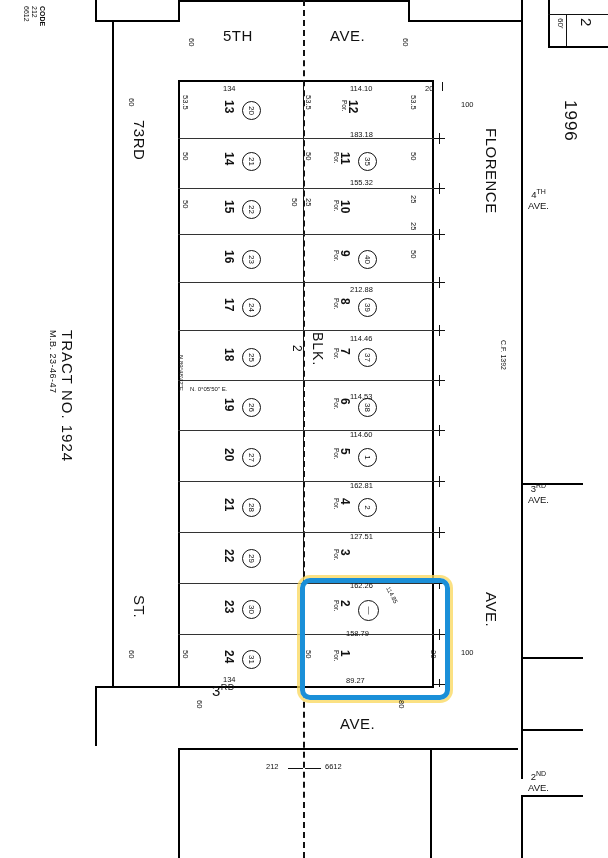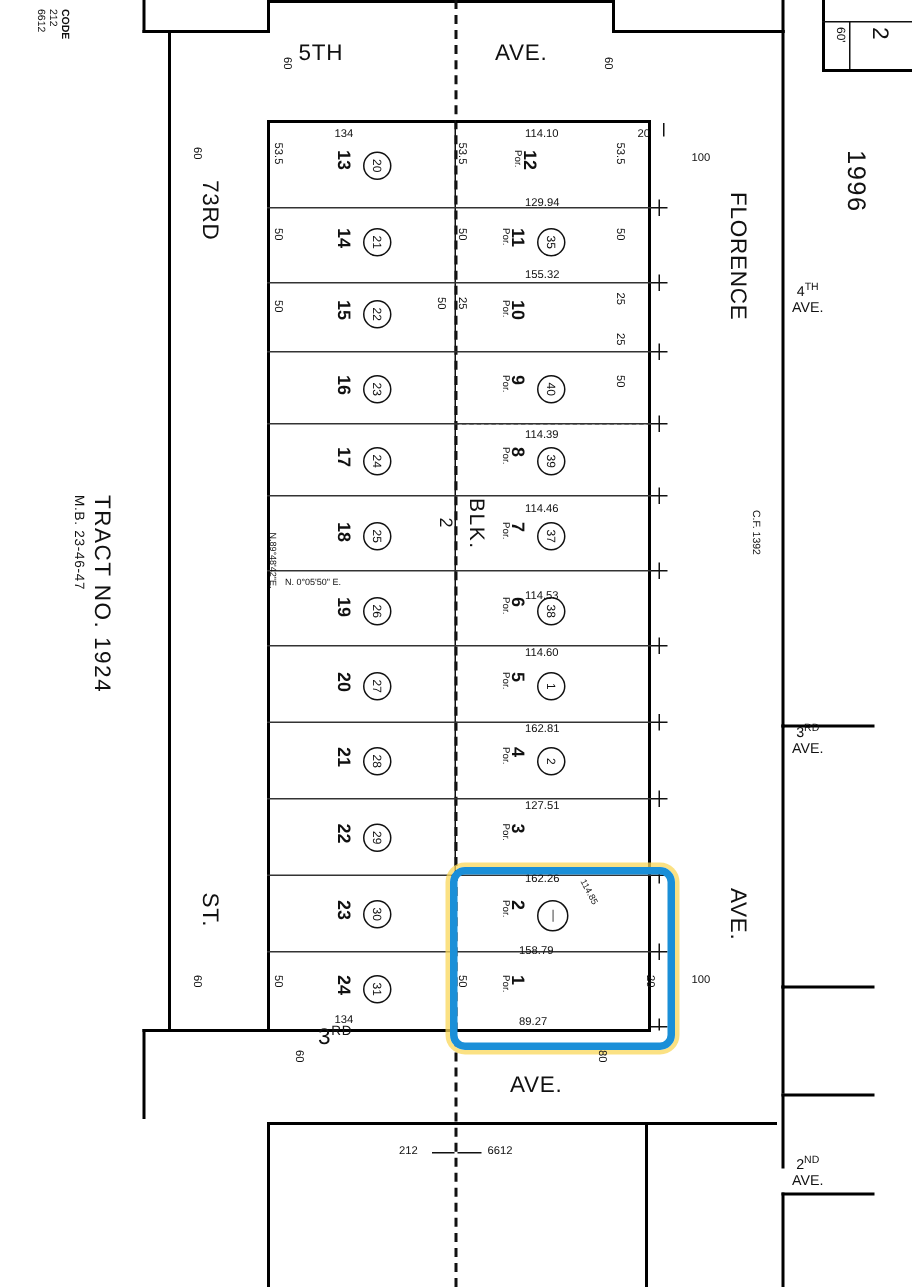"5TH" div.street { left: 199px -> 223px }
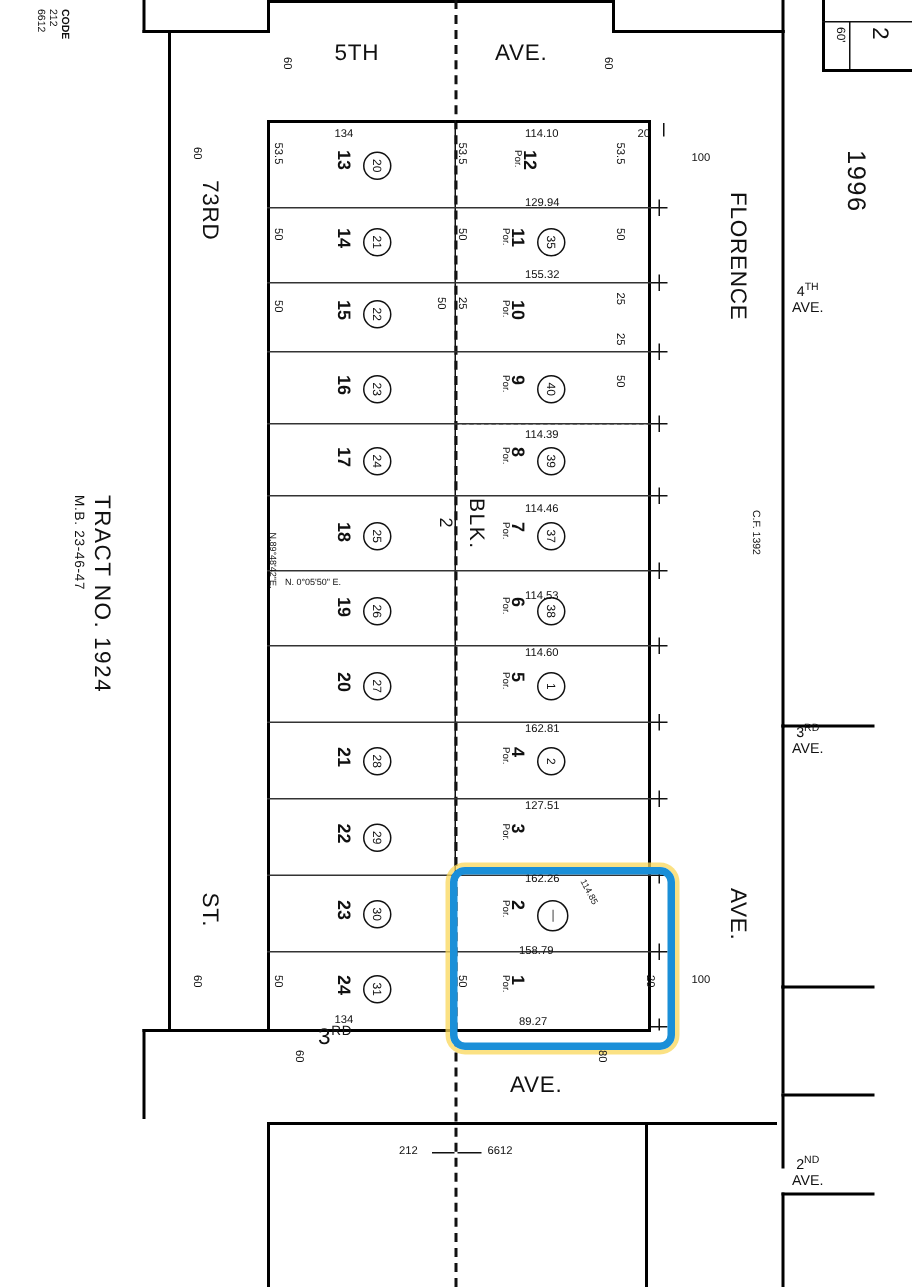"129.94" div.dim { text: 129.94 -> 183.18 }
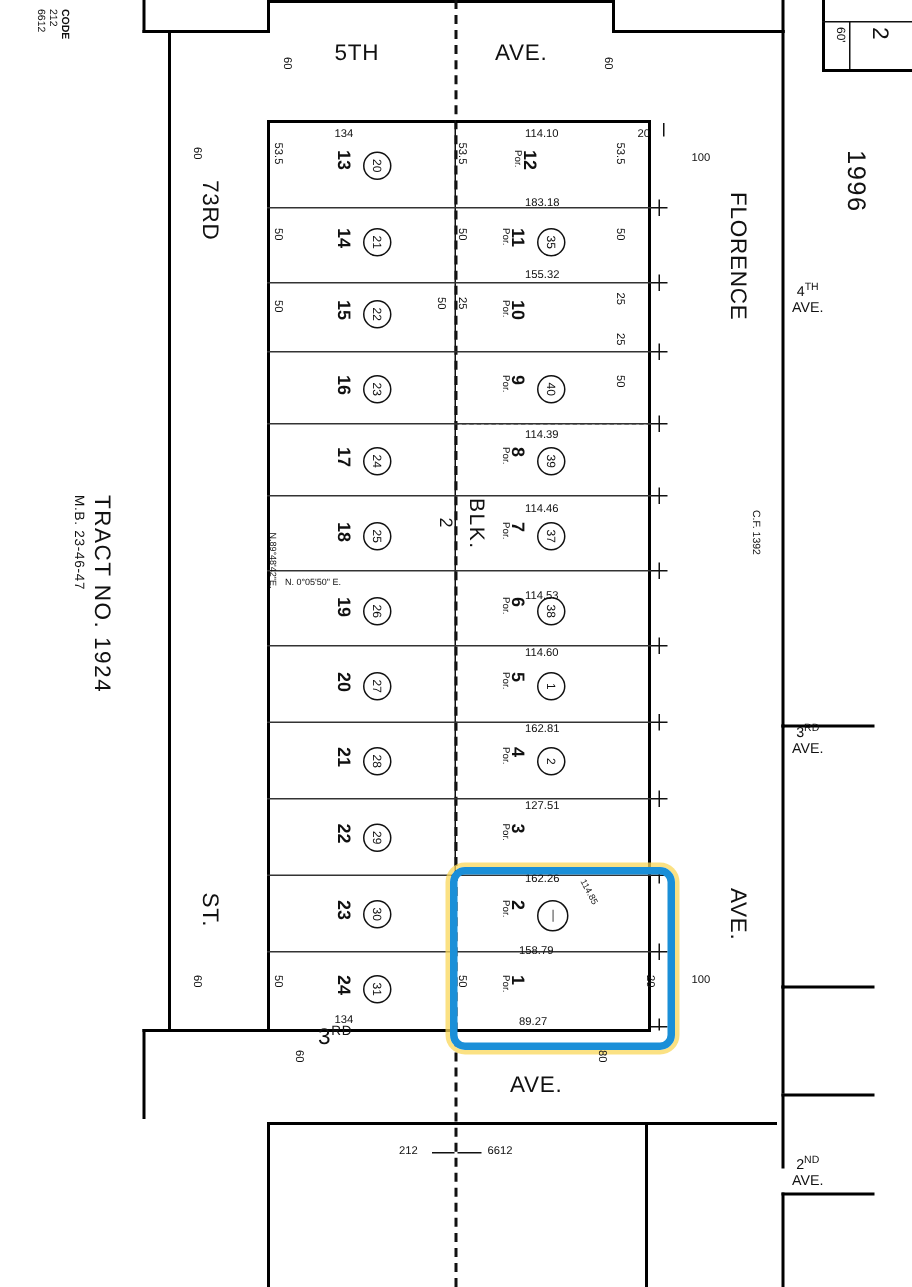"114.39" div.dim { text: 114.39 -> 212.88 }
